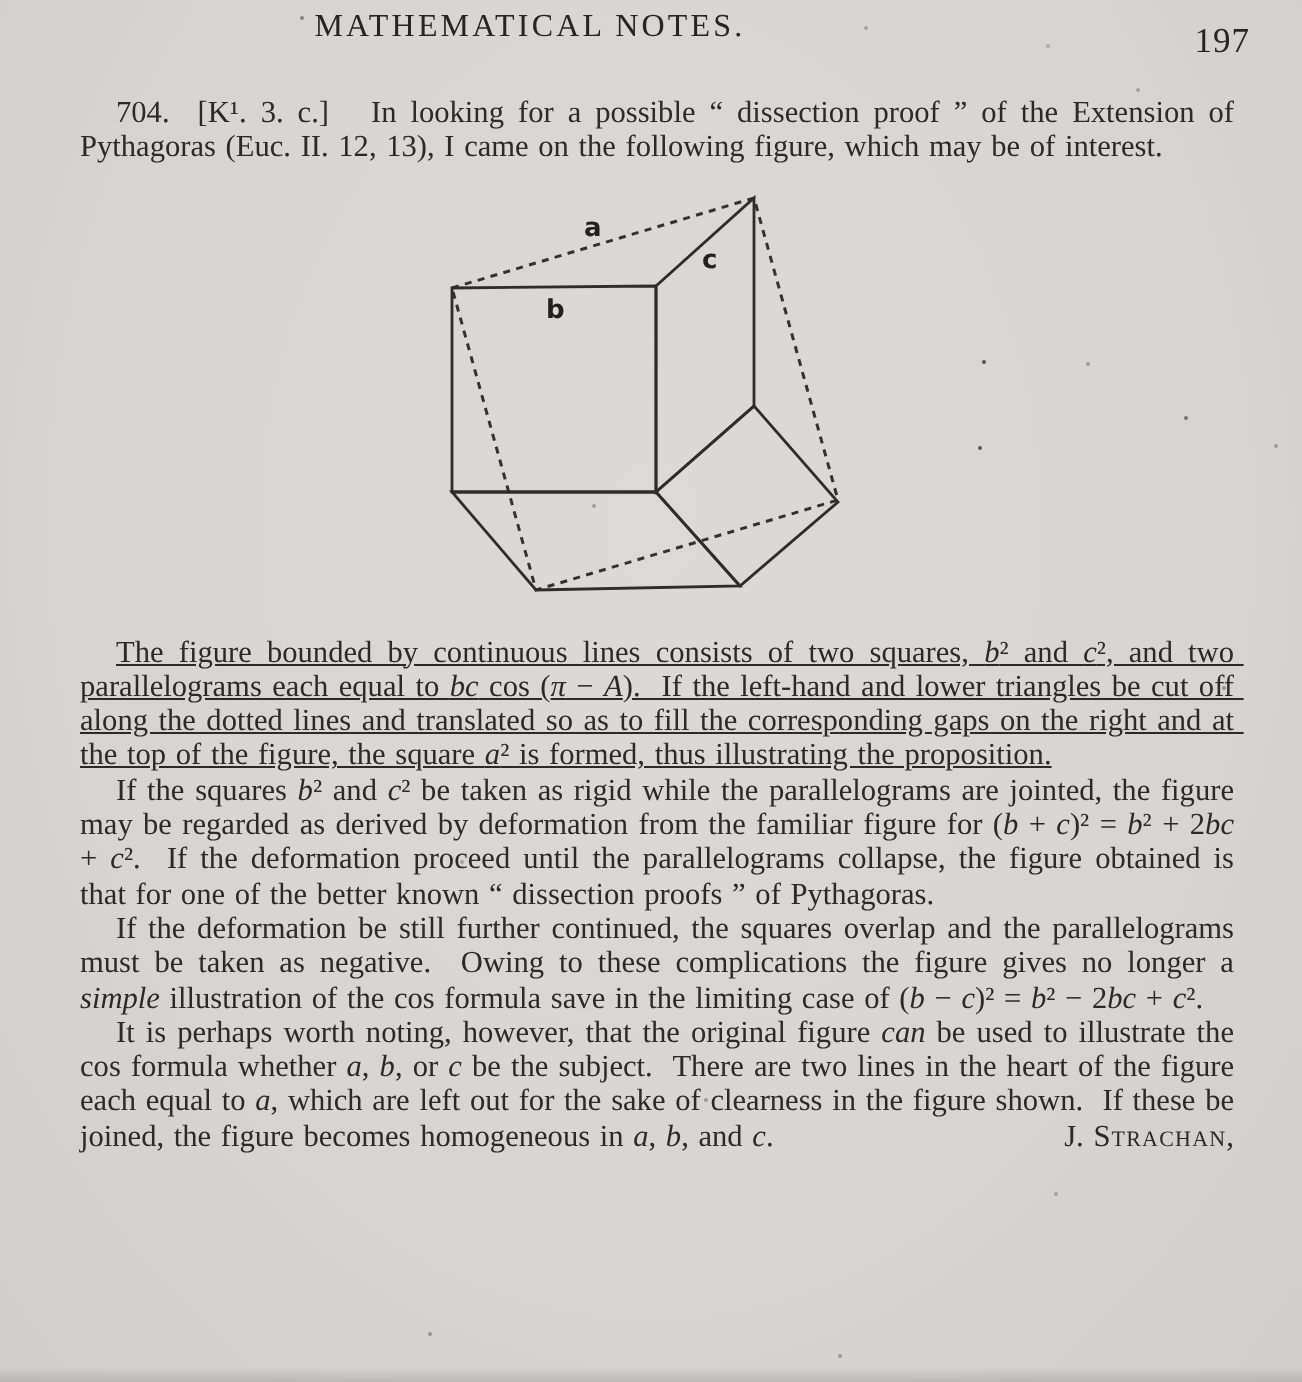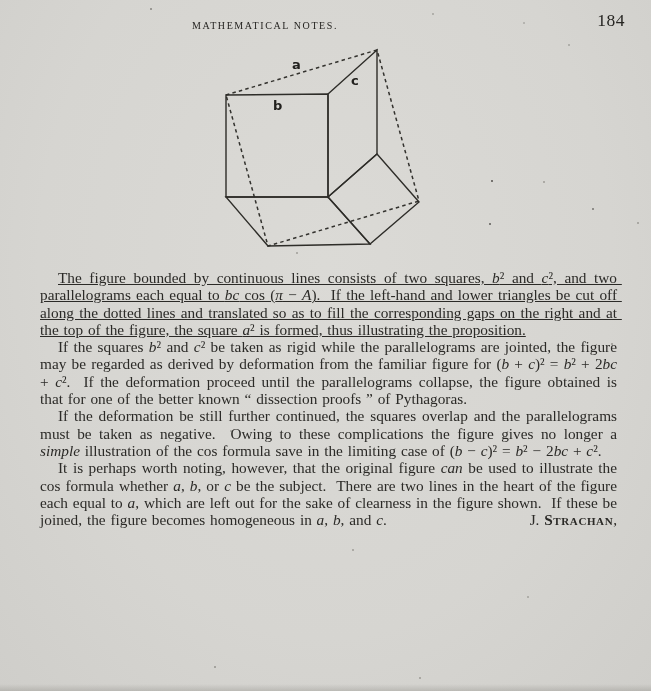"MATHEMATICAL NOTES." .running-title { font-size: 10px -> 16px; top: 20px -> 5px }
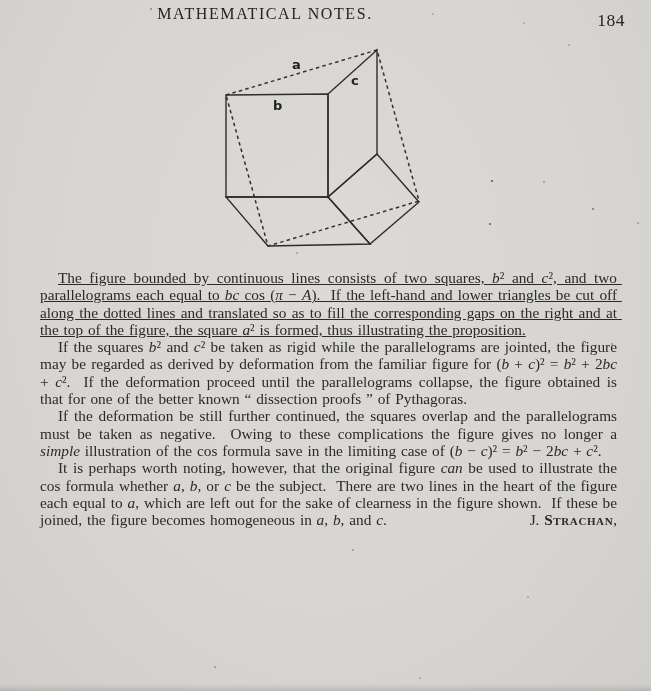"184" div.page-number { text: 184 -> 197 }
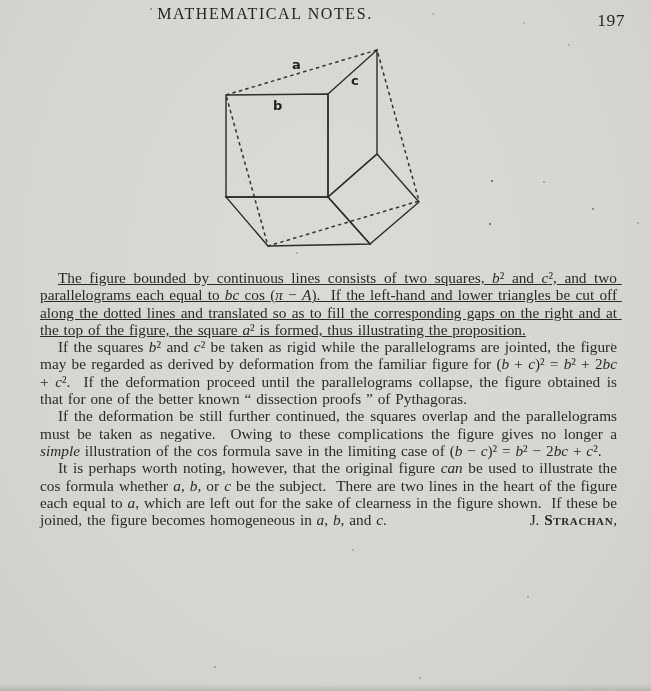"704. [K¹. 3. c.] In" p.first-para { html: none -> <p><span>704. [K¹. 3. c.] In looking for a possible “ dissection proof ” of the Extension of Pythagoras (Euc. II. 12, 13), I came on the following figure, which may be of interest.</span></p> }
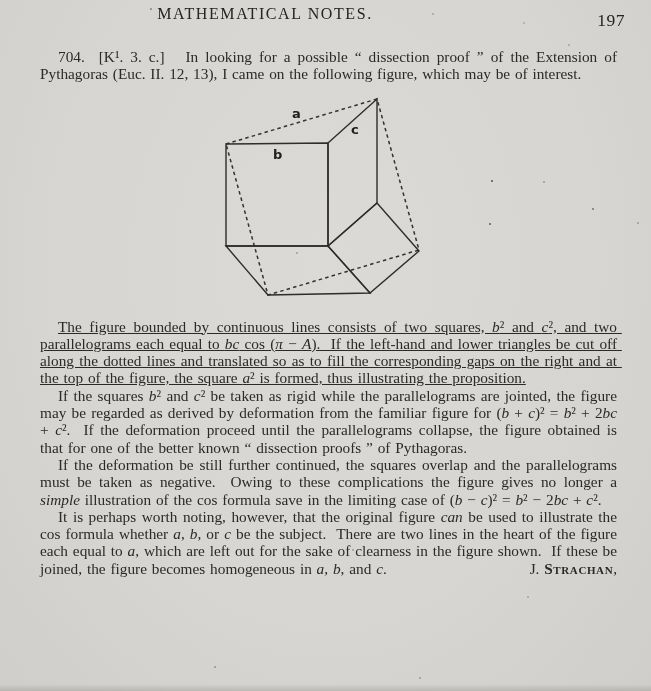"Strachan" .seg-sc { font-weight: bold -> none }
